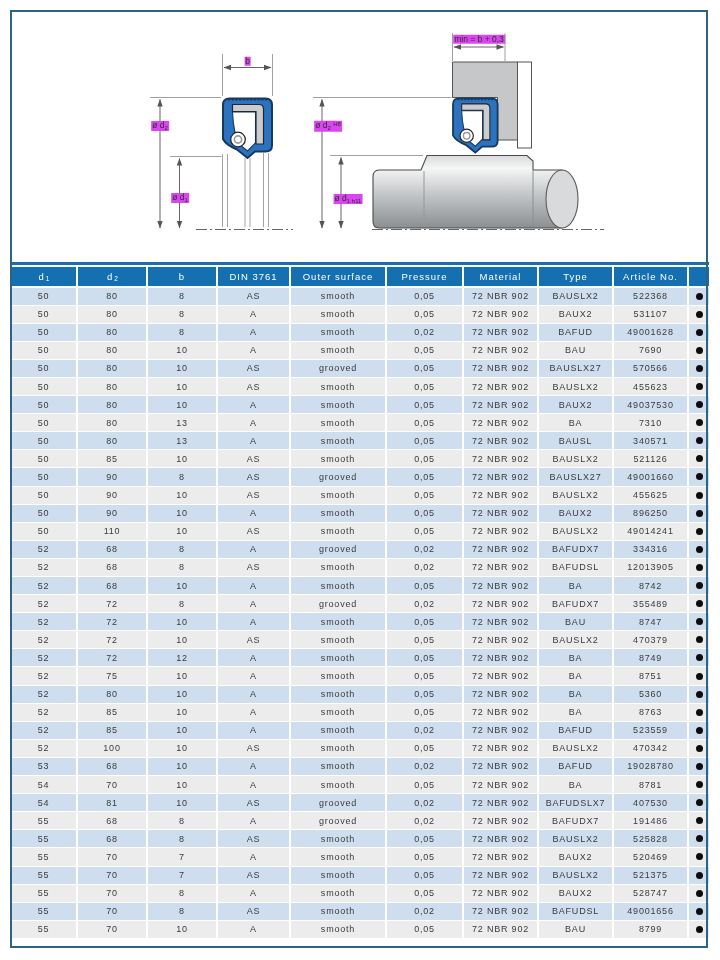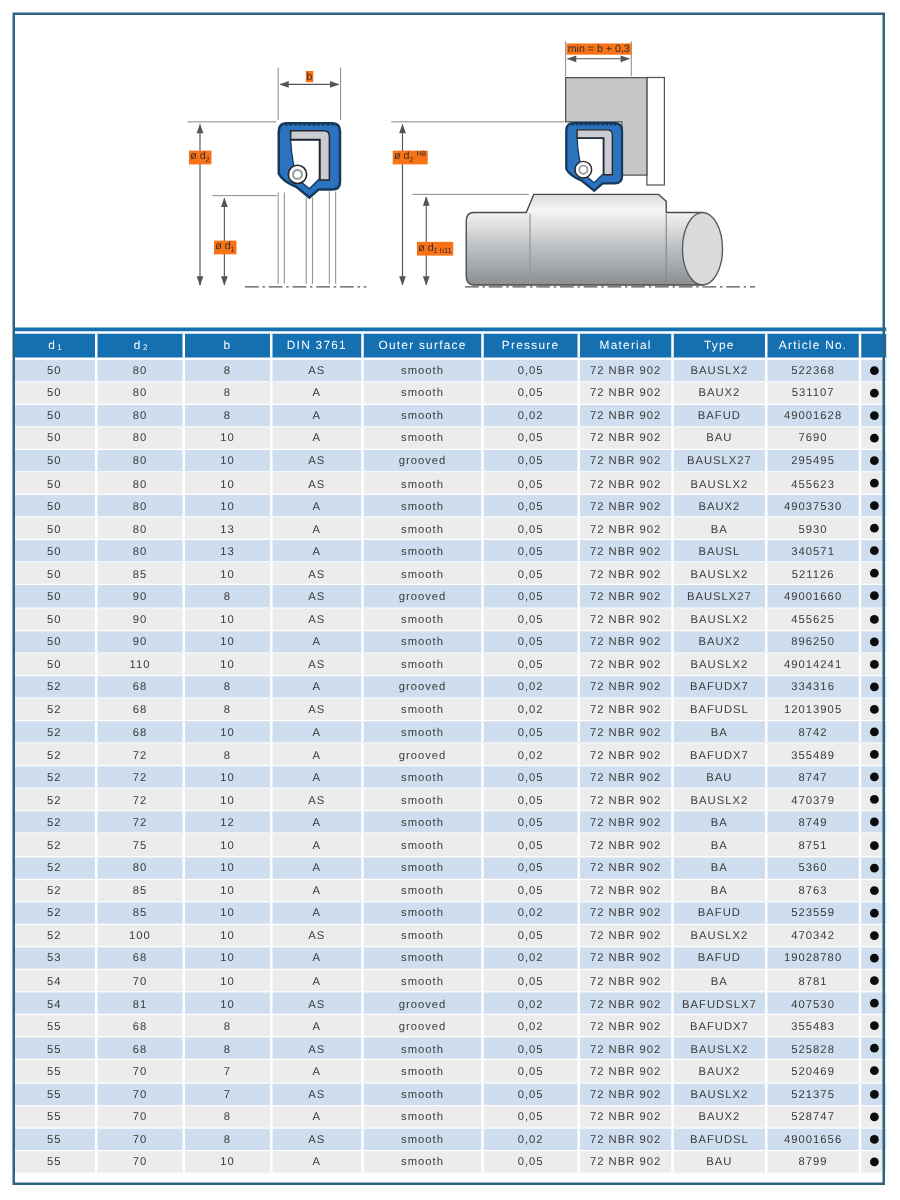"min = b + 0,3" .dim-label { background: #f97316 -> #d946ef }
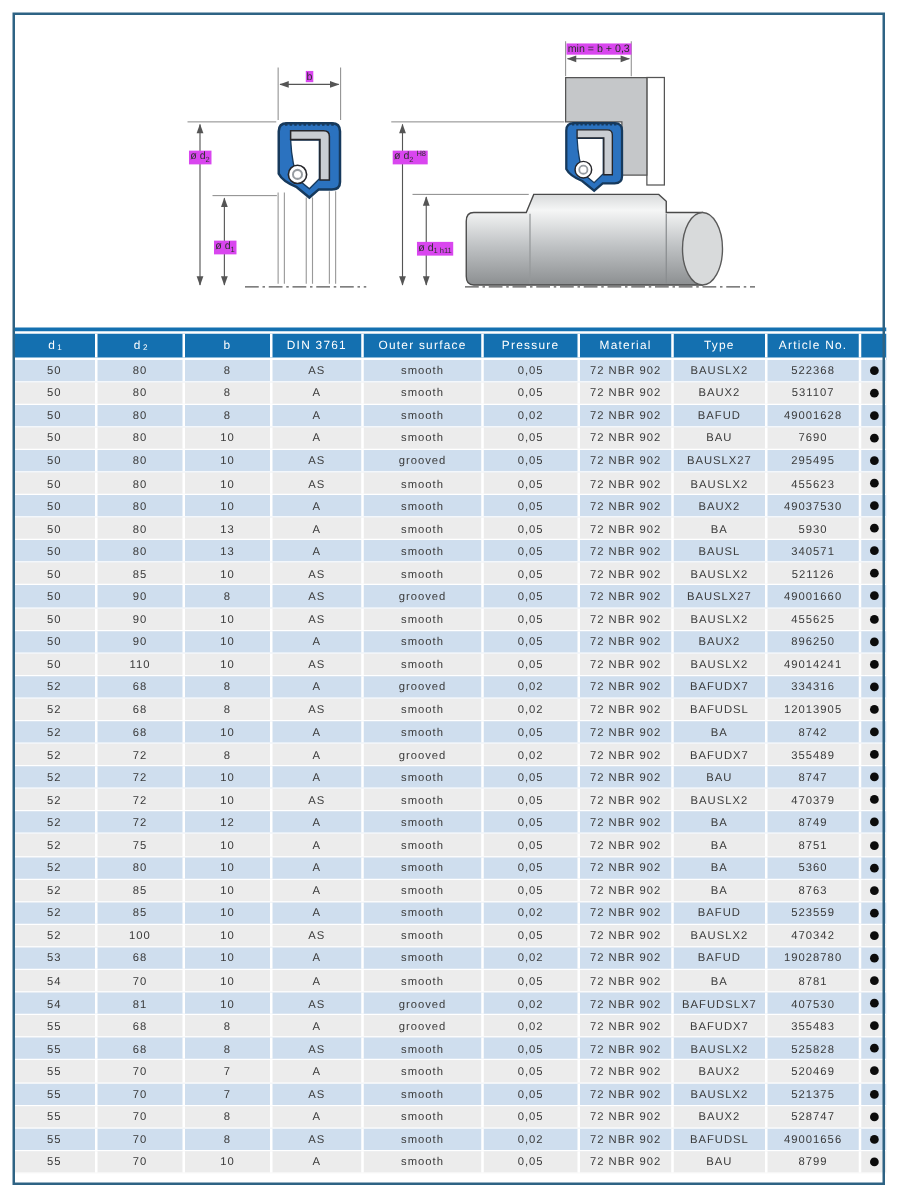"295495" div.td { text: 295495 -> 570566 }
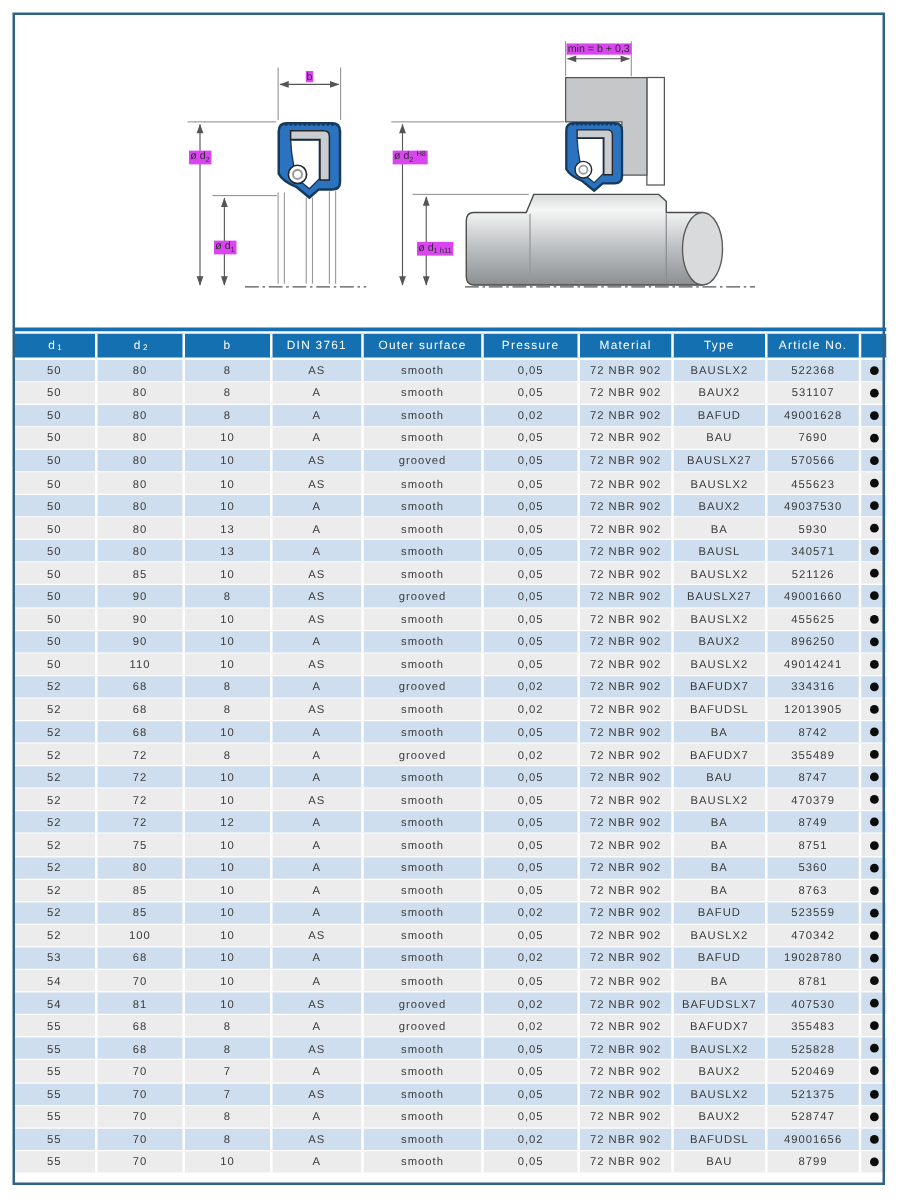"5930" div.td { text: 5930 -> 7310 }
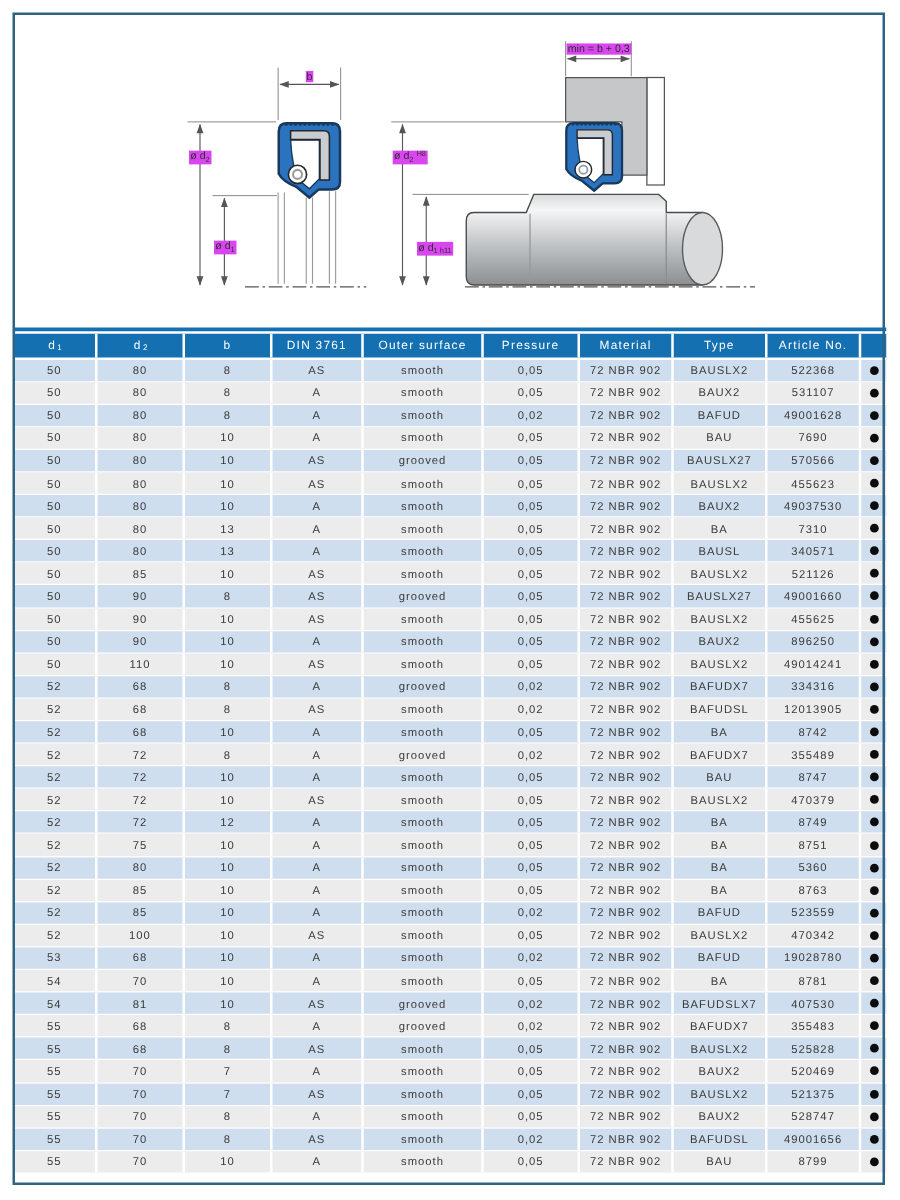"355483" div.td { text: 355483 -> 191486 }
